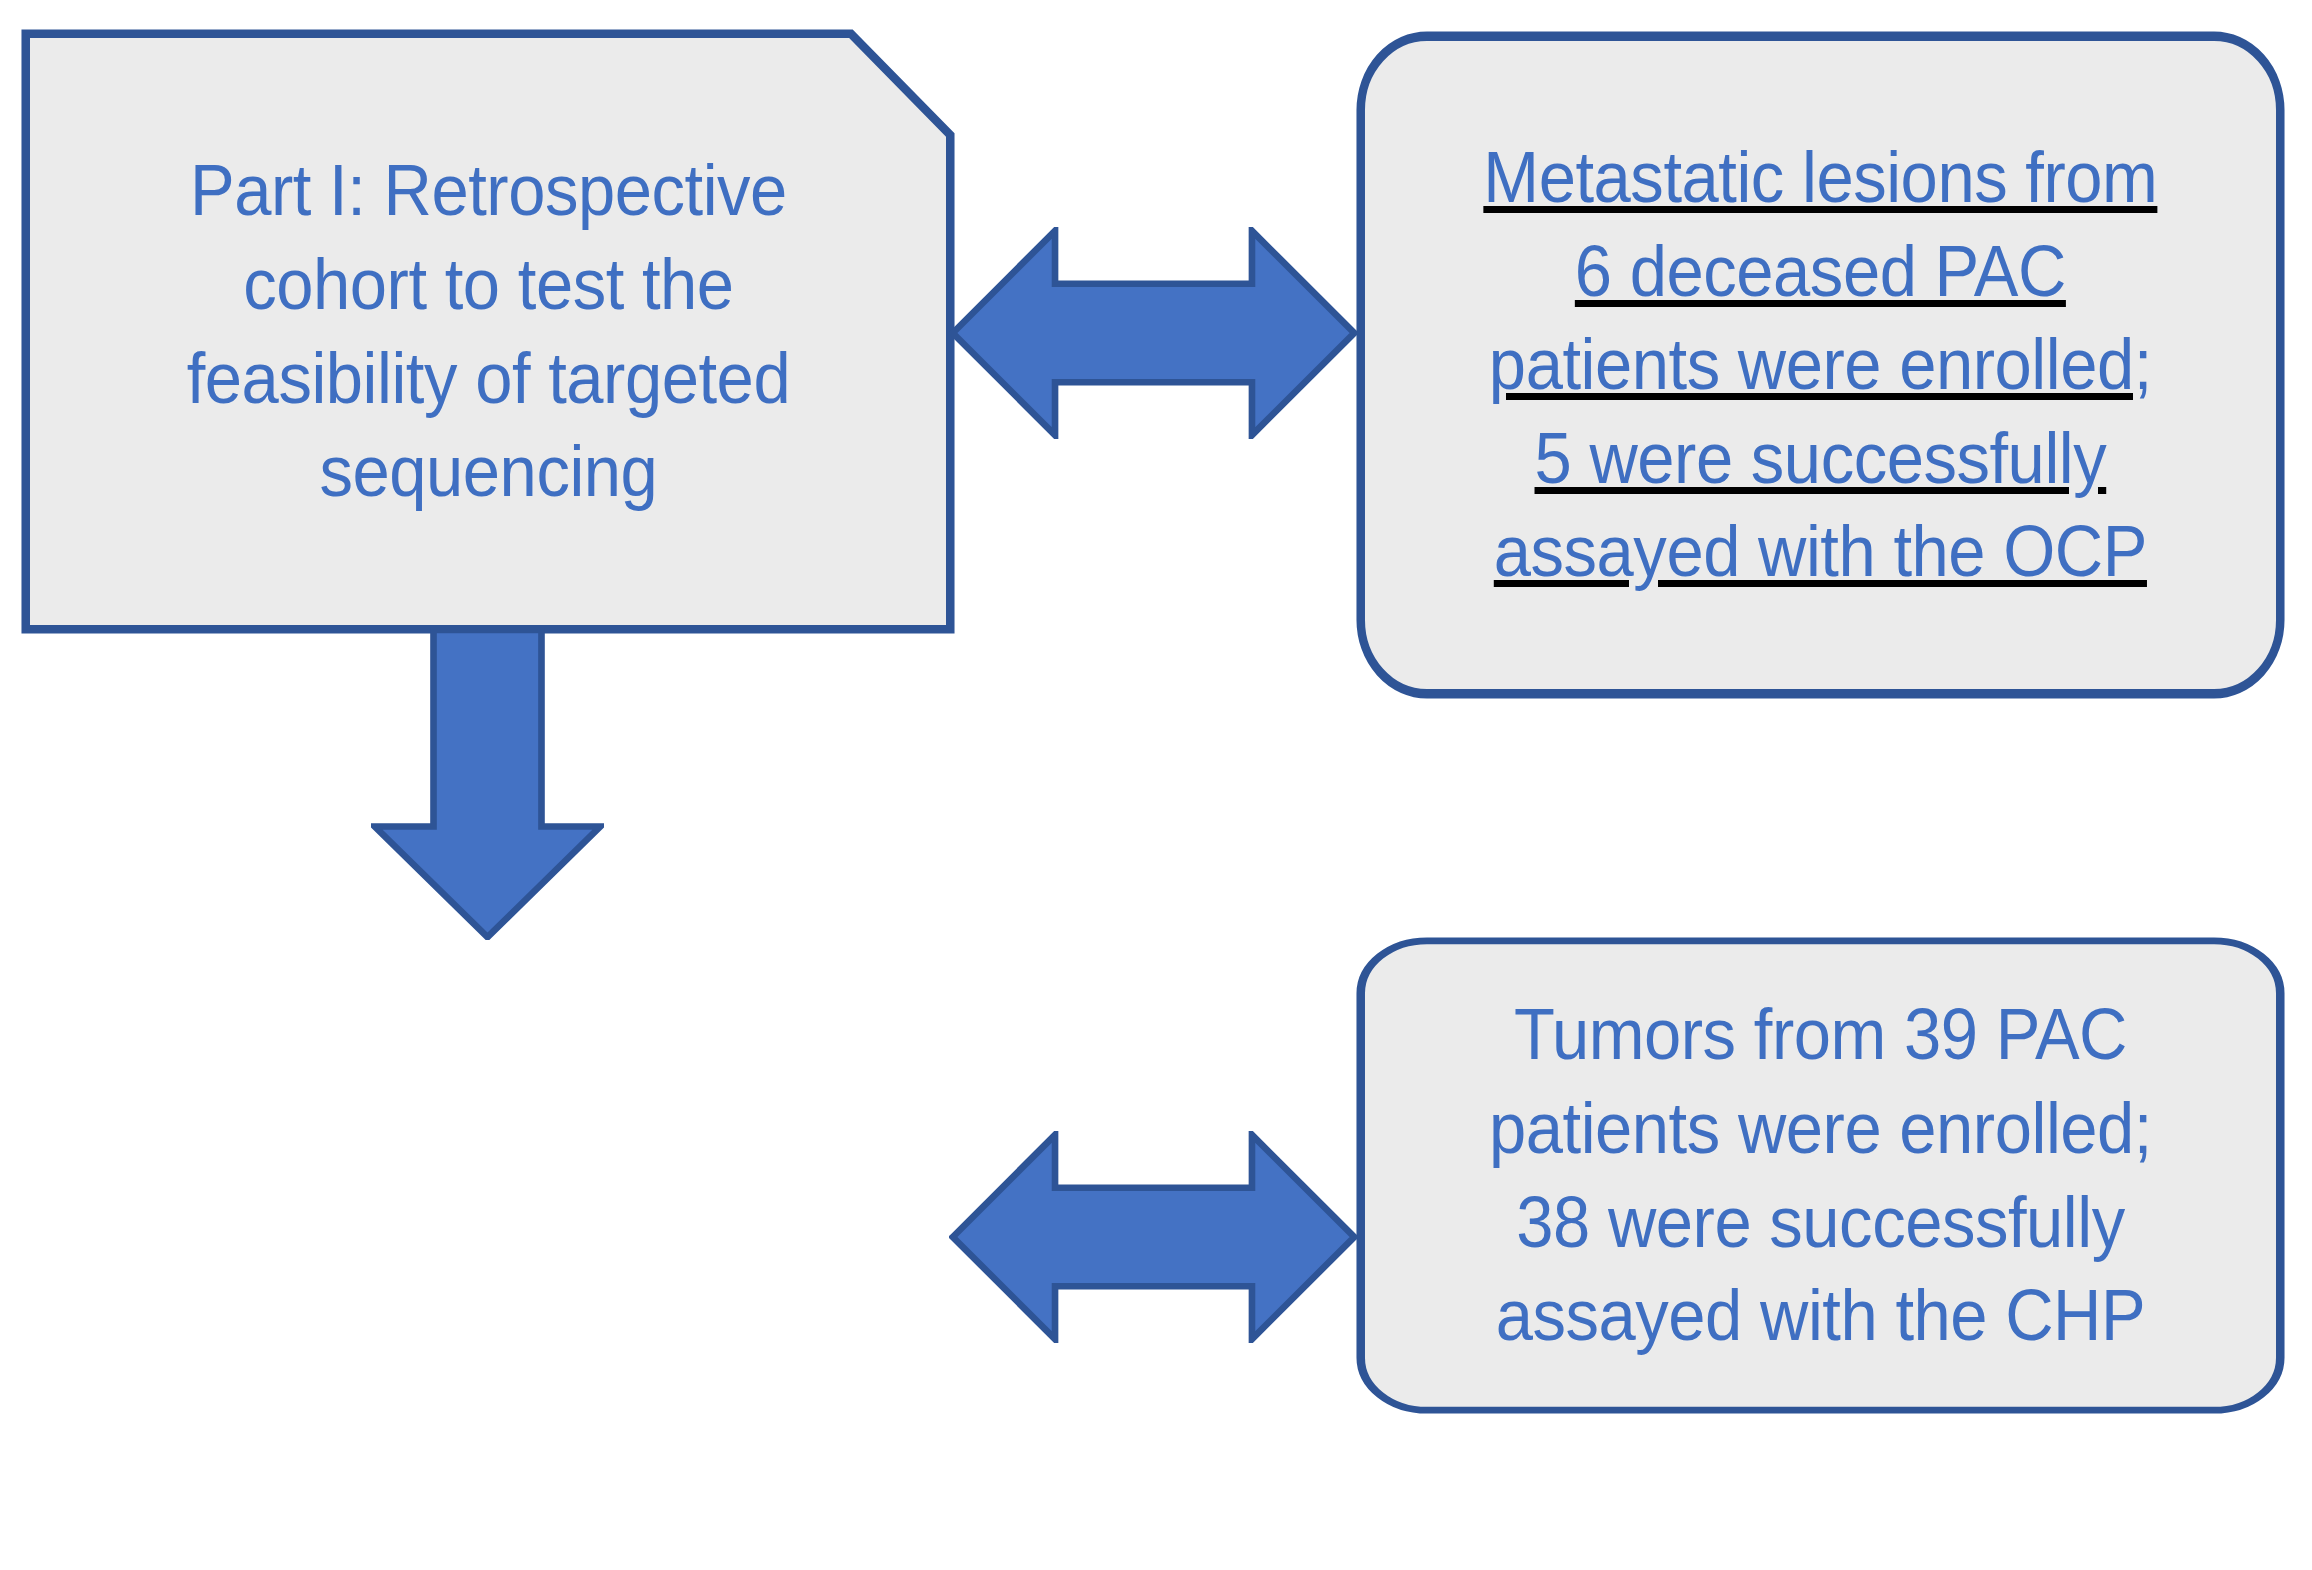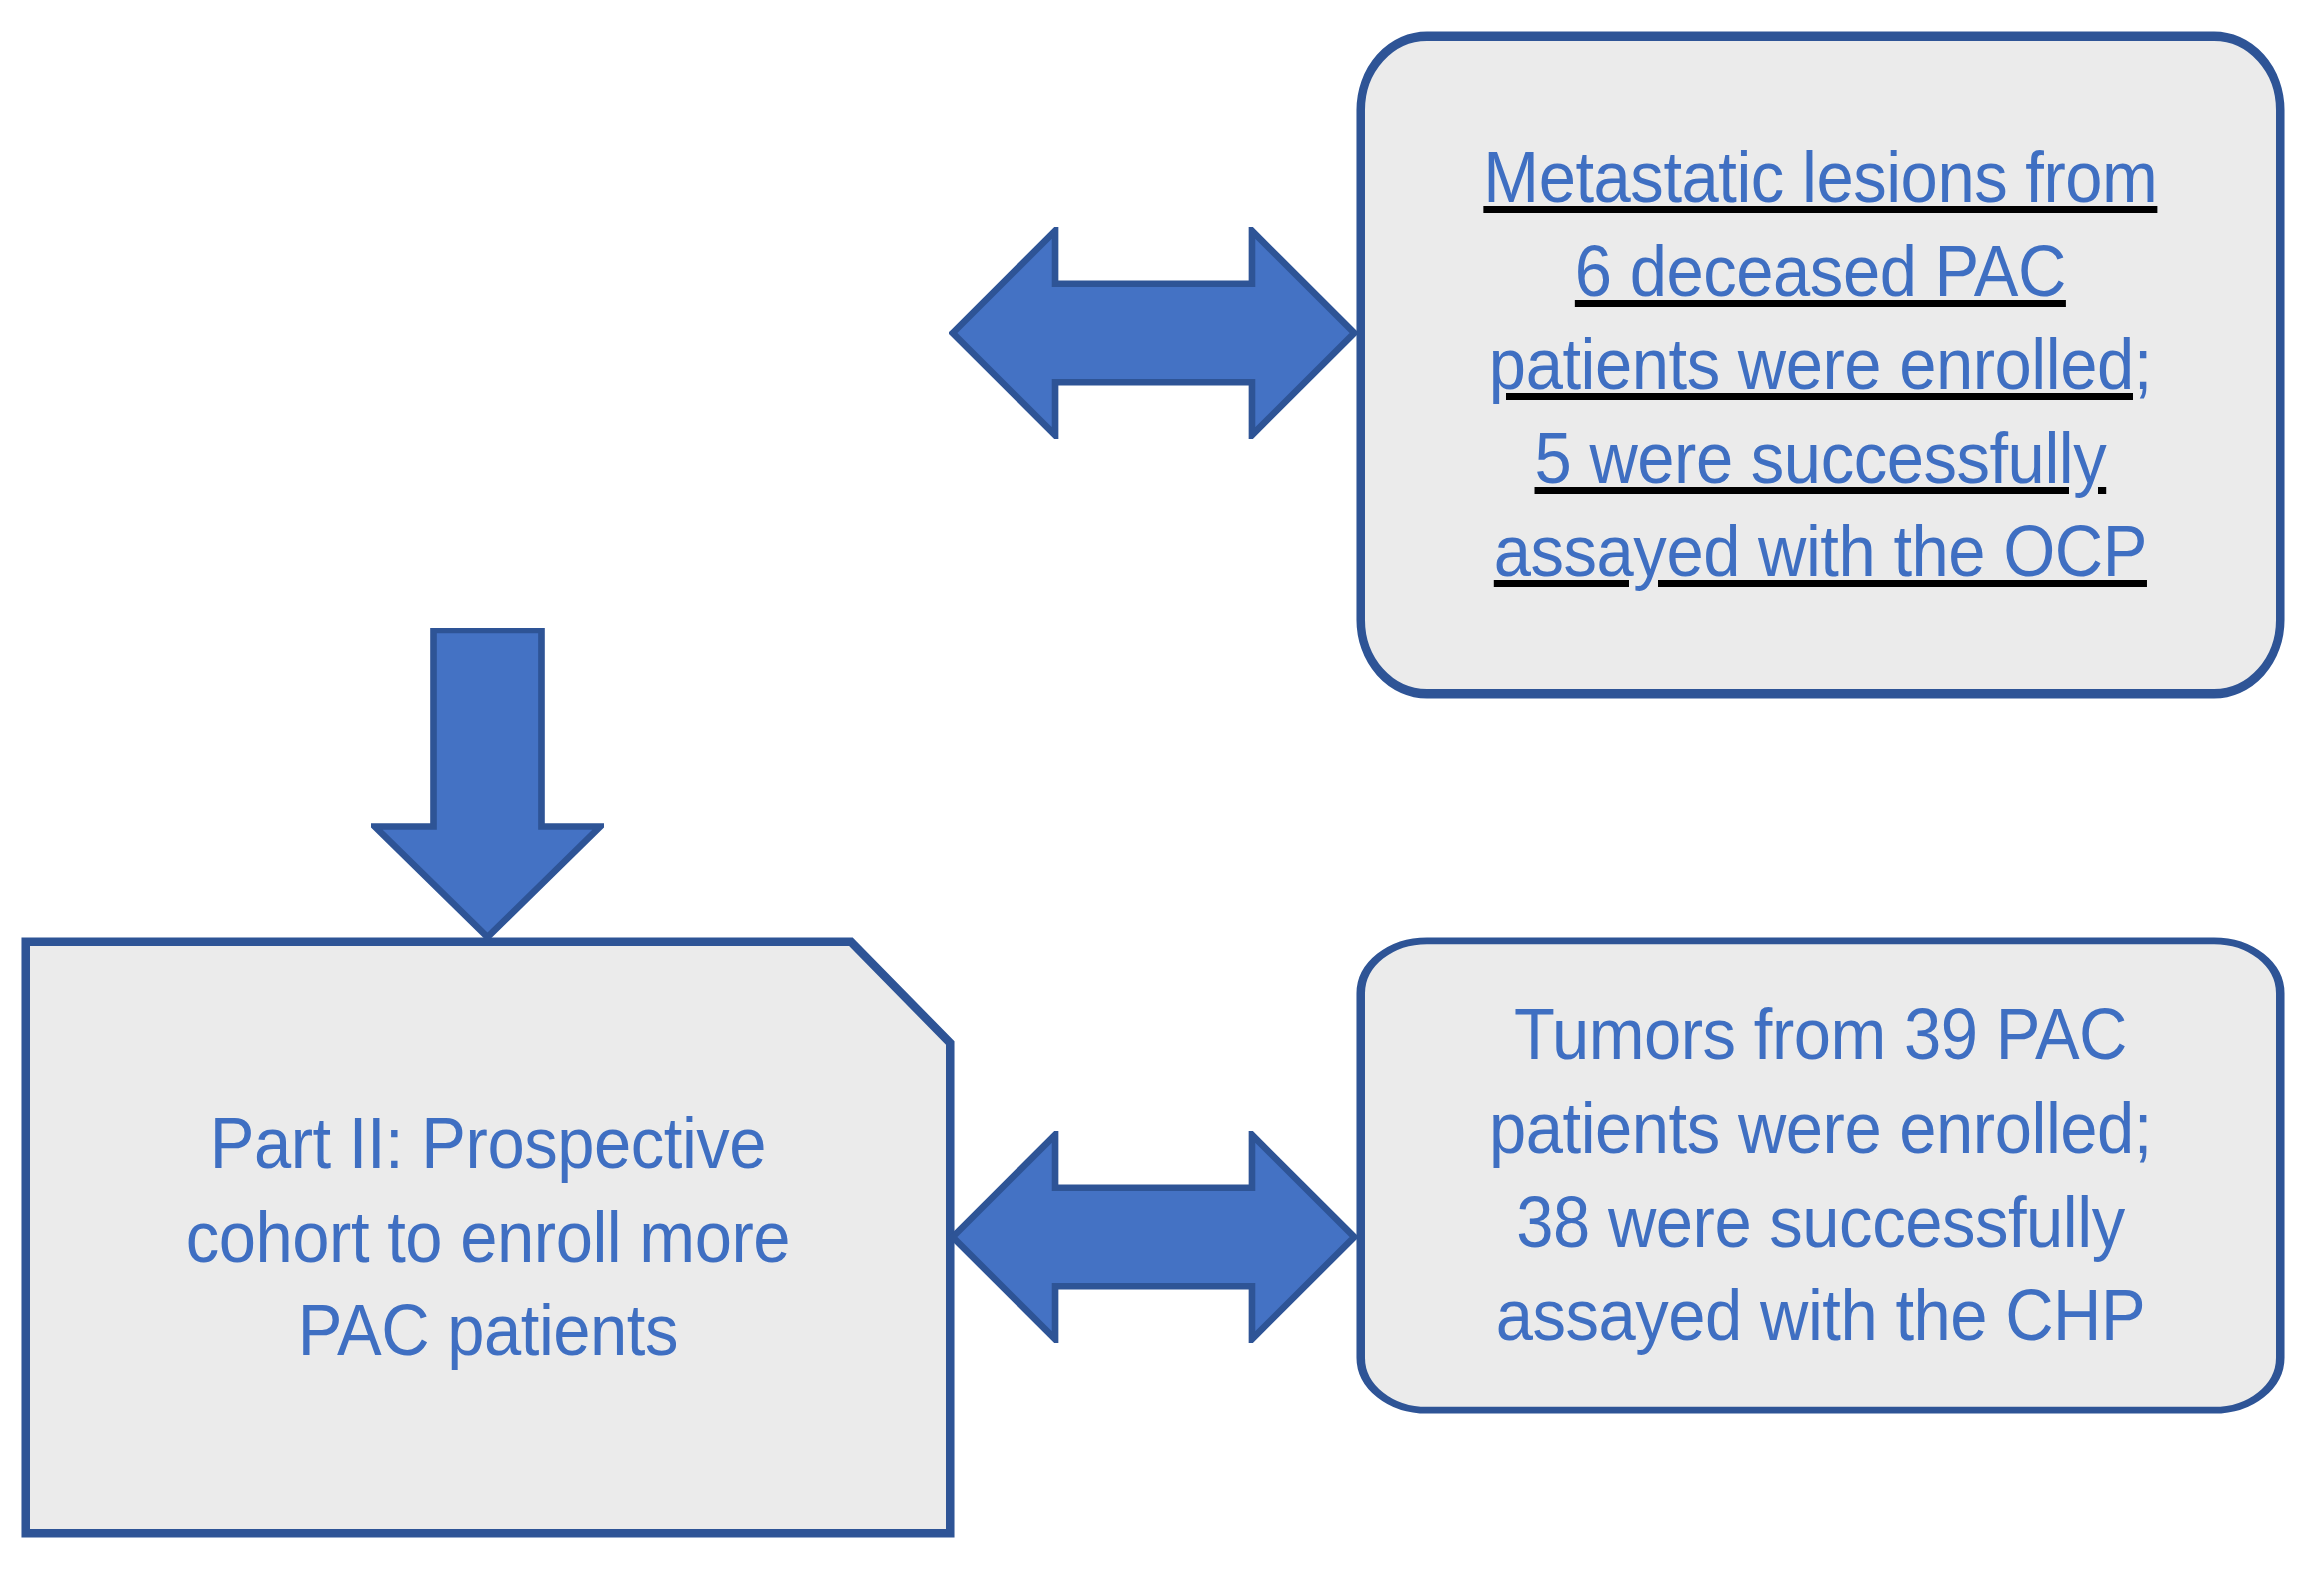"Part I: Retrospective" div.node { html: none -> <div> <svg> <polygon></polygon> </svg> <div>Part I: Retrospective cohort to test the feasibility of targeted sequencing</div> </div> }
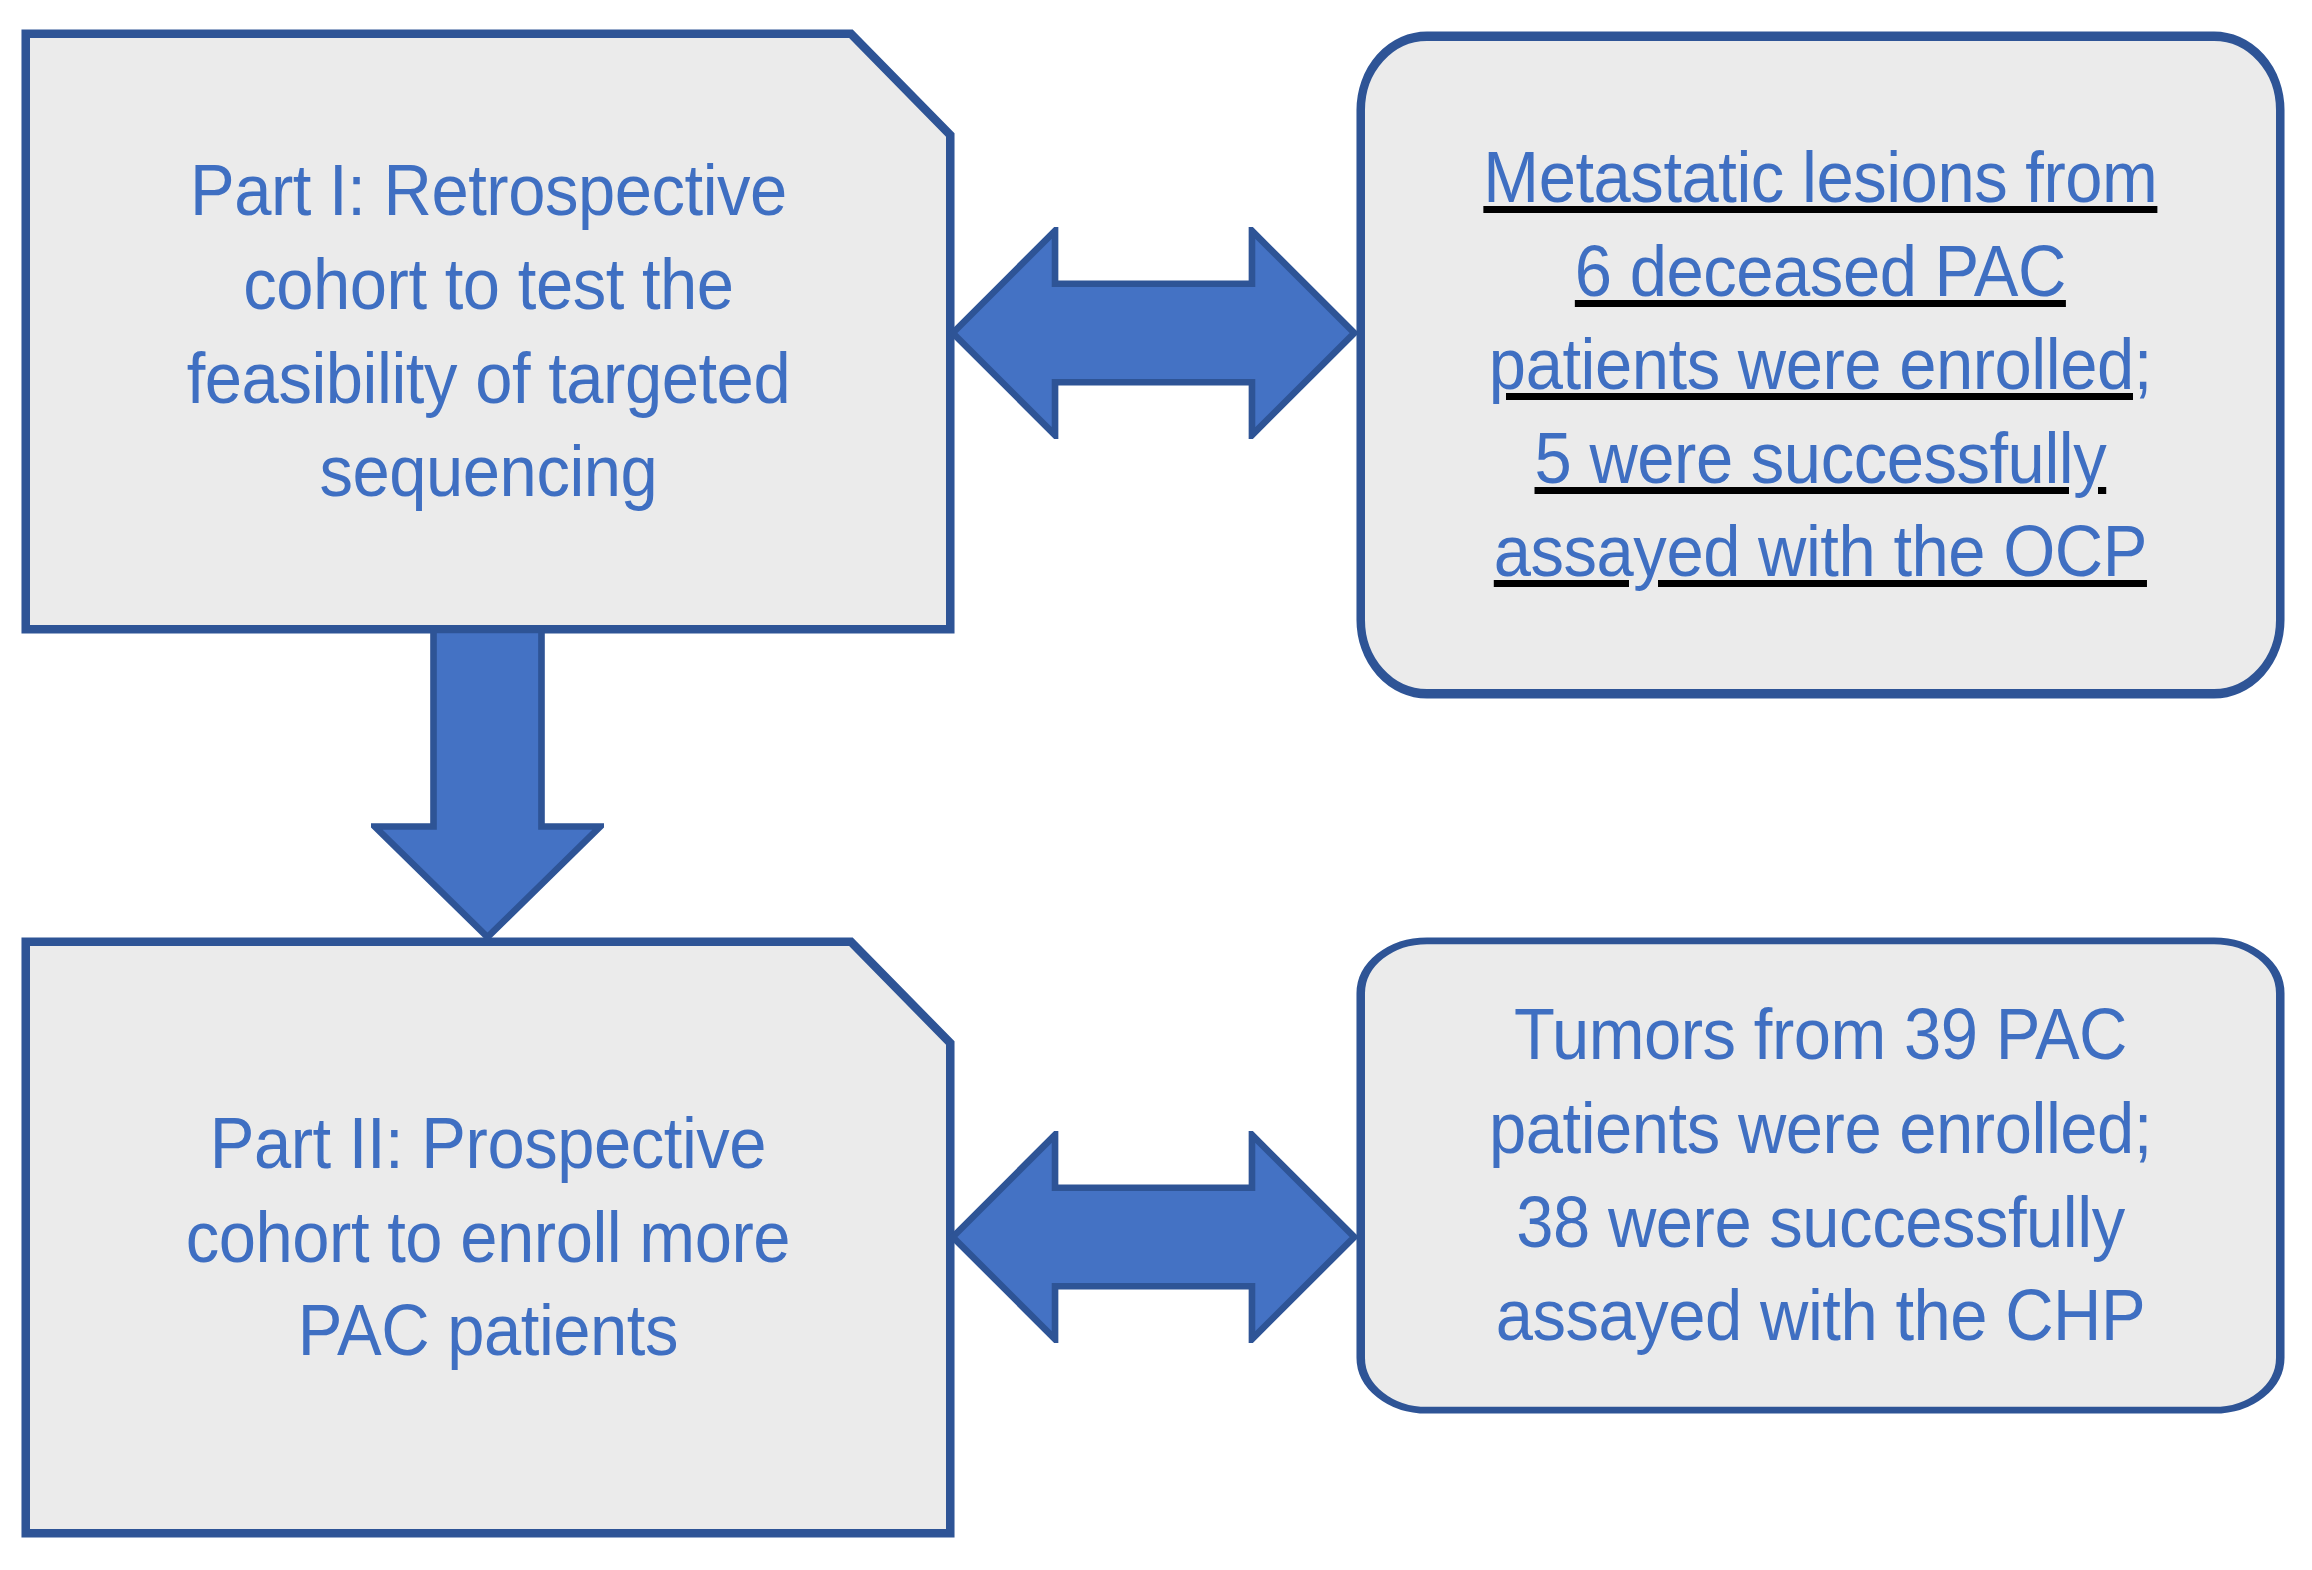"Part II: Prospective" div.node { html: <div> <svg> <polygon></polygon> </svg> <div>Part II: Prospective cohort to enroll more PAC patients</div> </div> -> none }
